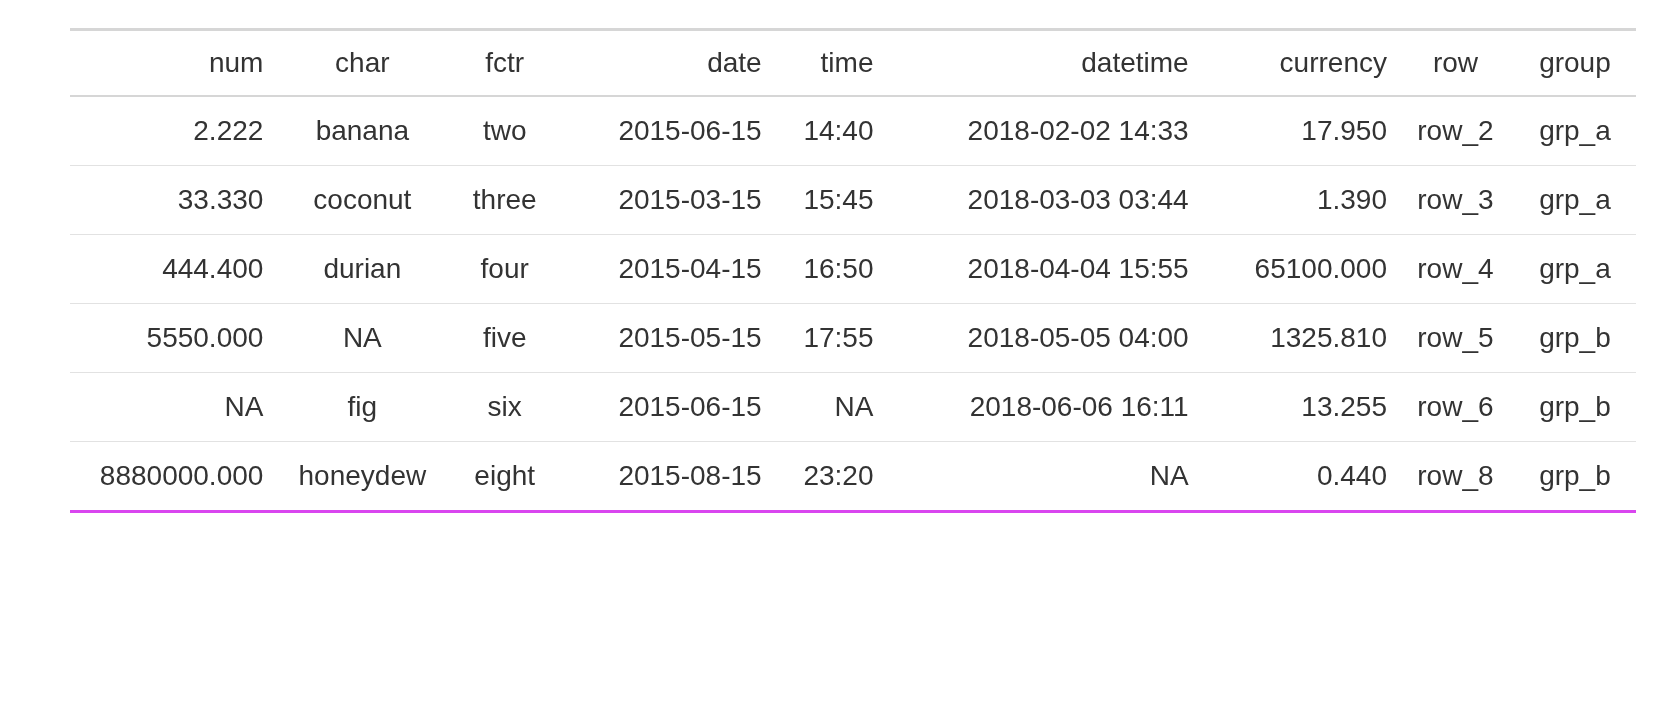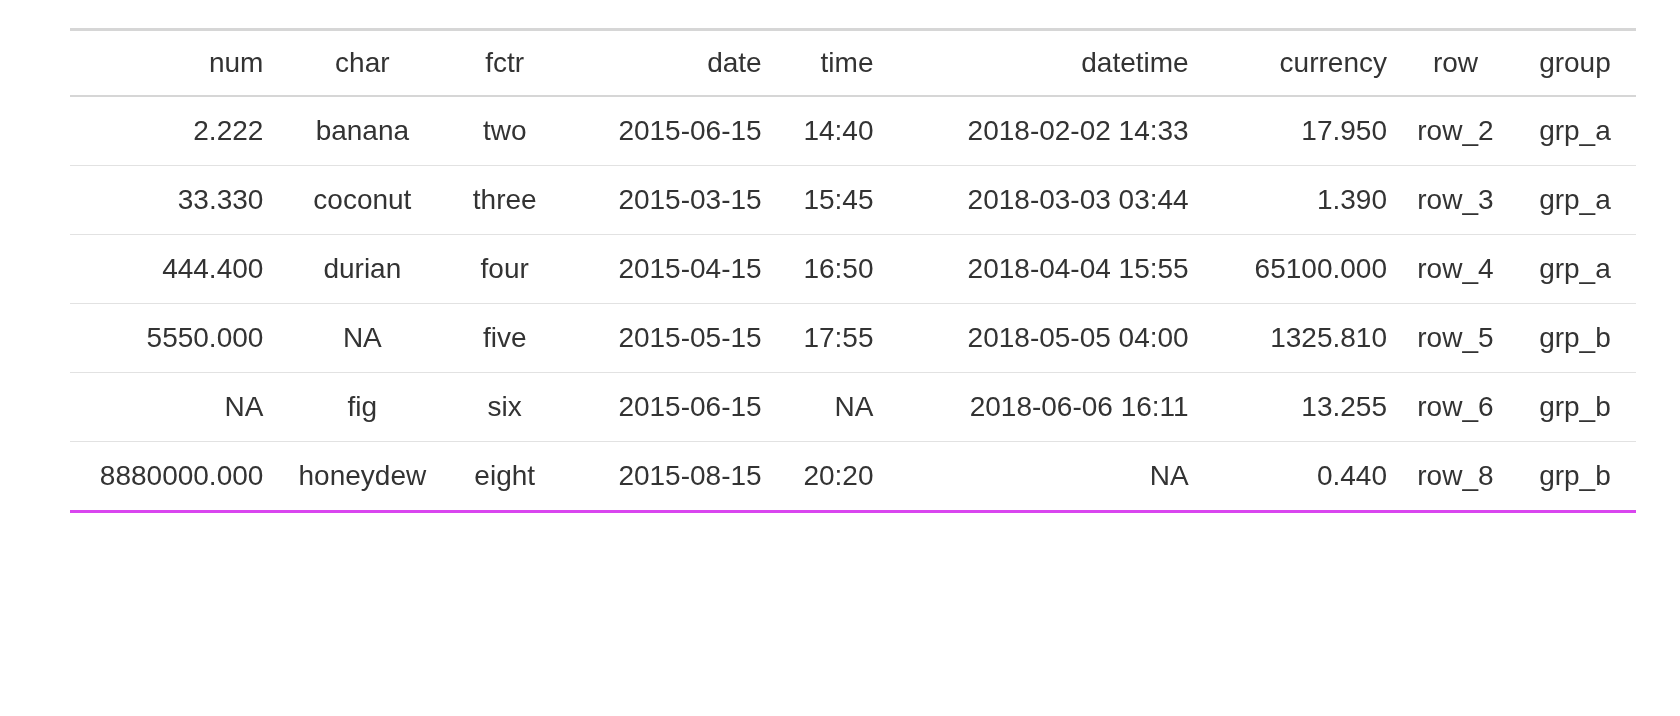"20:20" td.r { text: 20:20 -> 23:20 }
